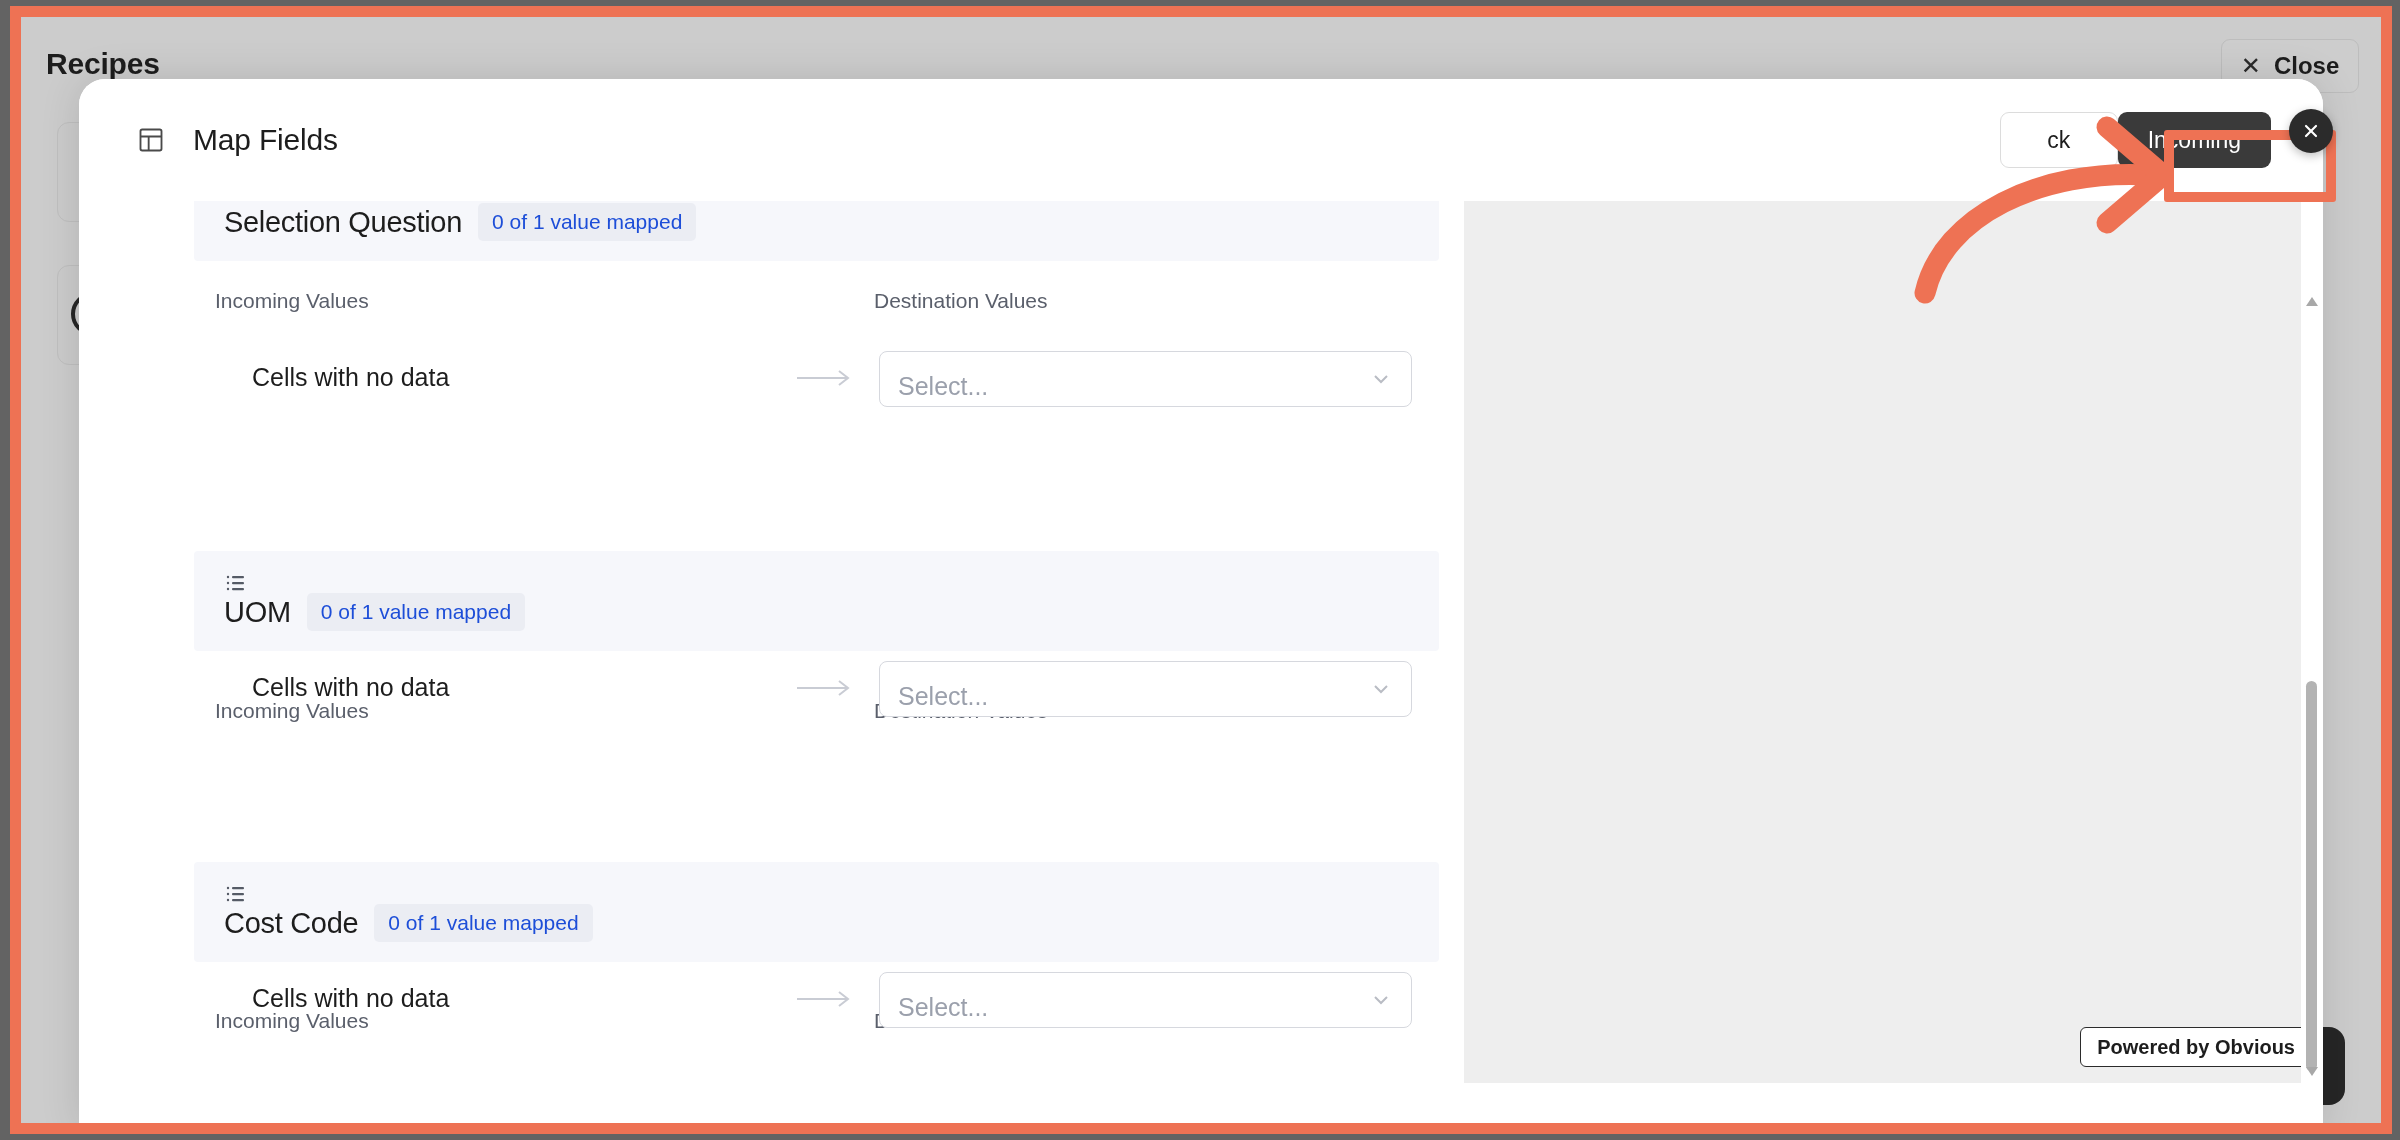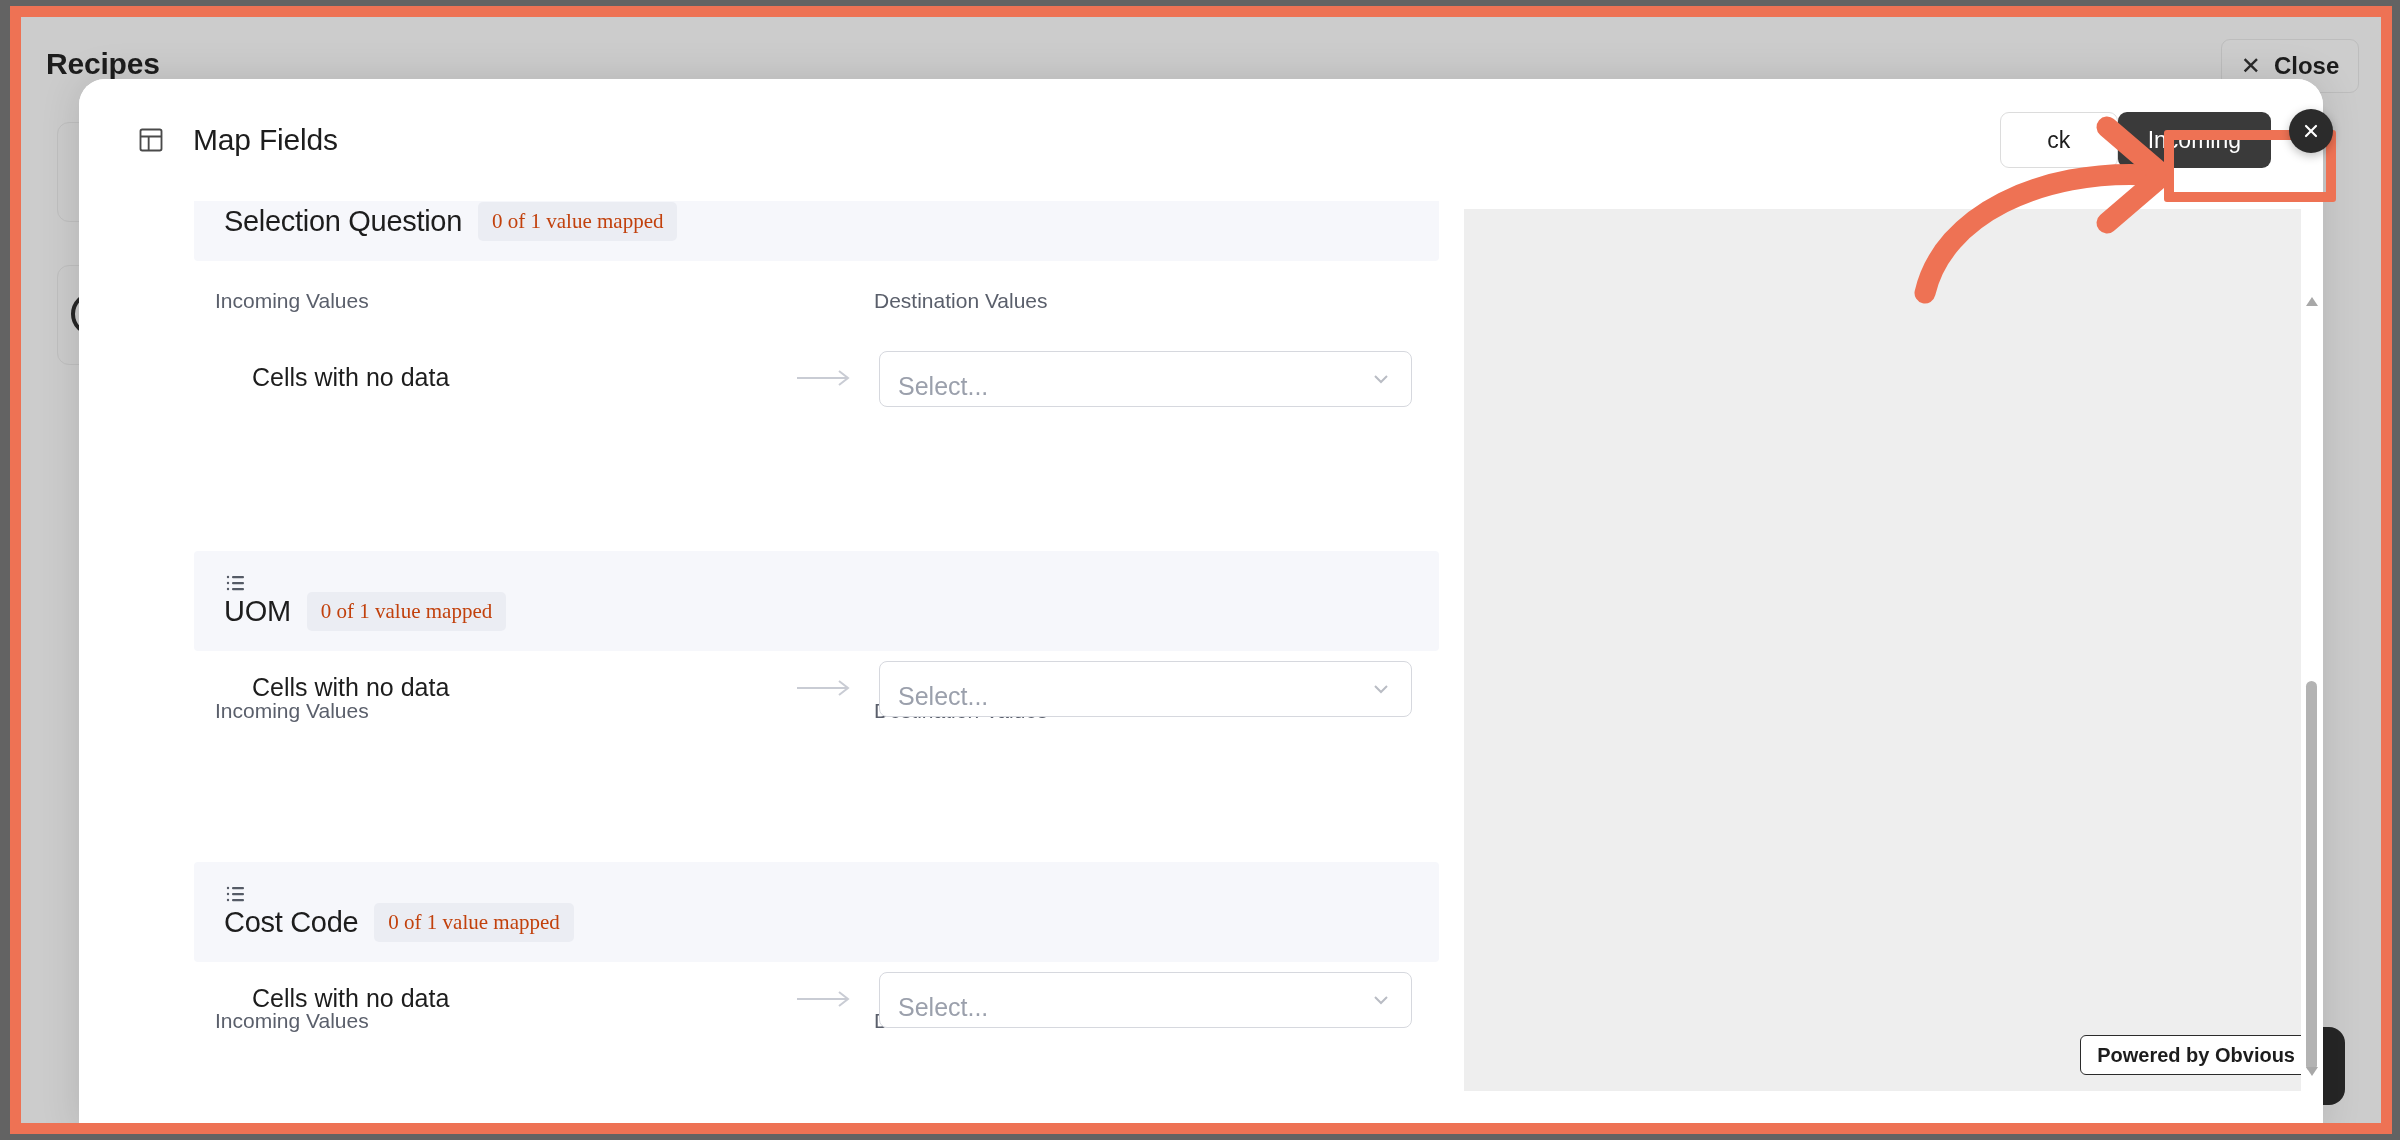"0 of 1 value mapped" .section-badge { color: #c2410c -> #1d4ed8; font-family: Liberation Serif, serif -> none }
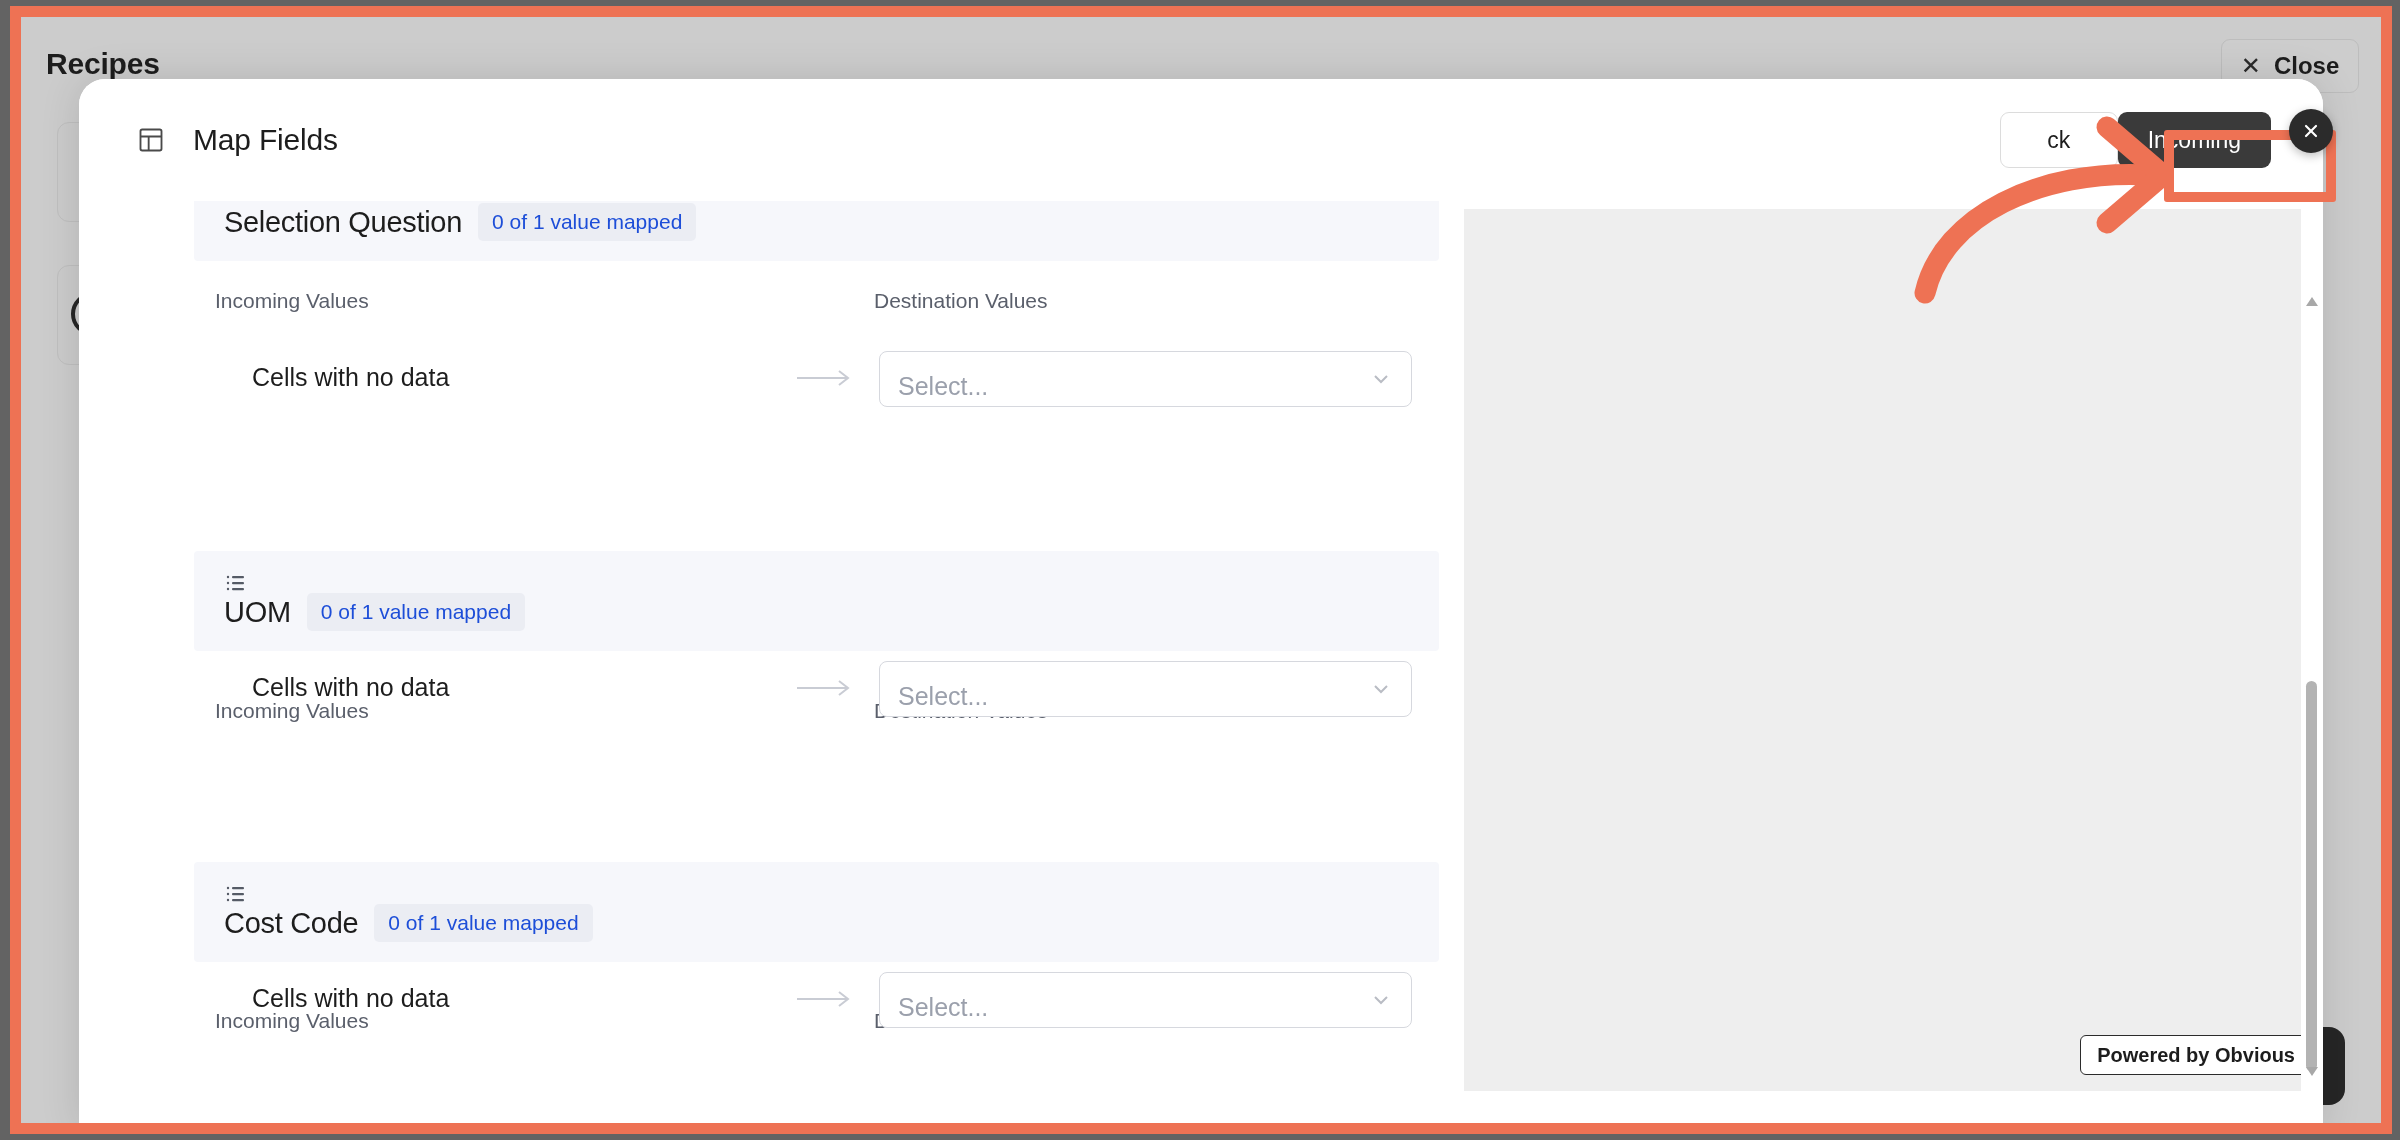"Powered by Obvious" #preview-panel { margin-top: 8px -> none }
